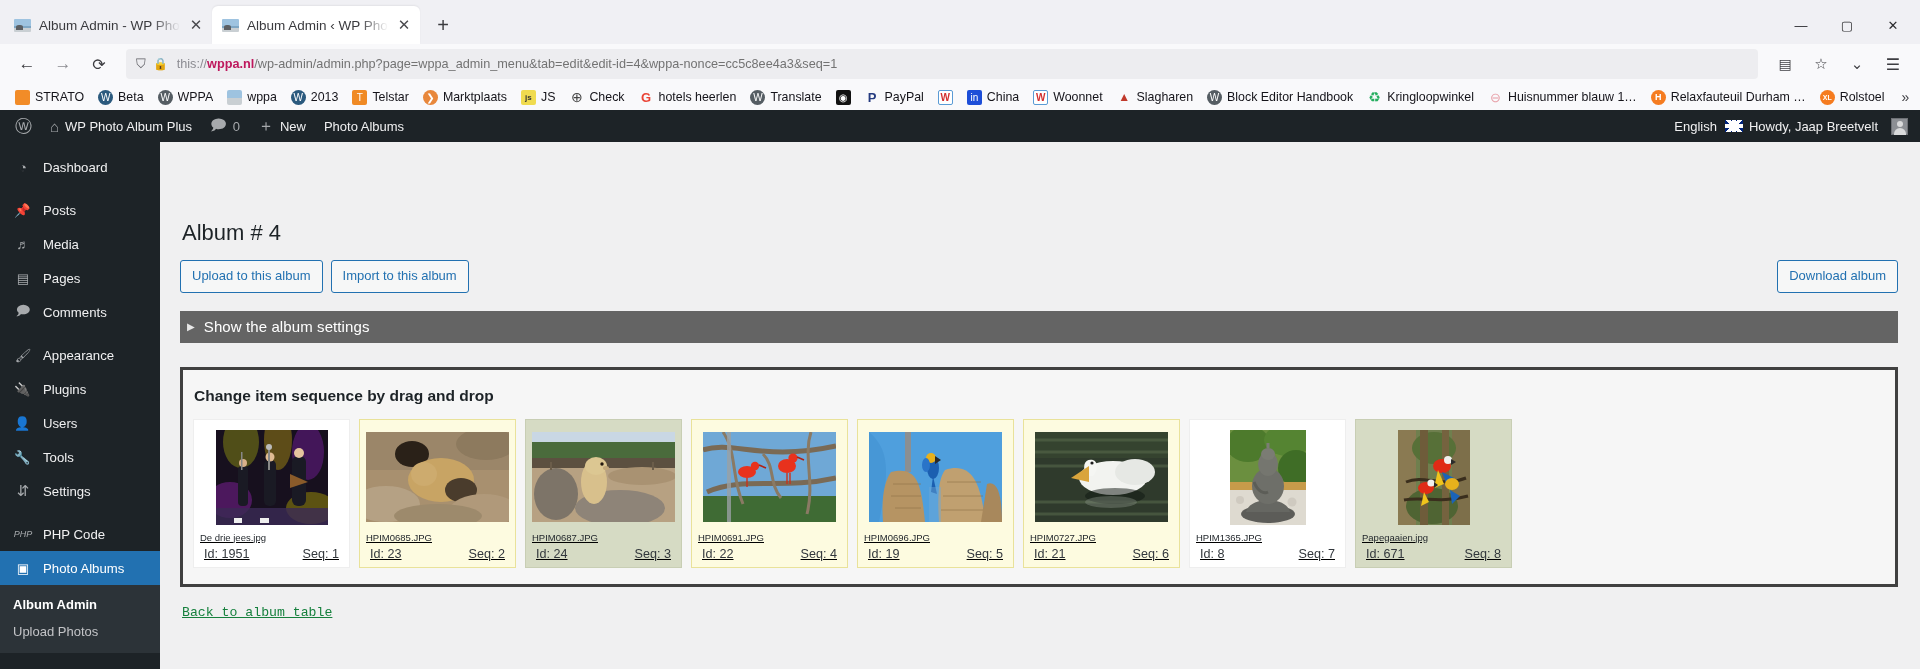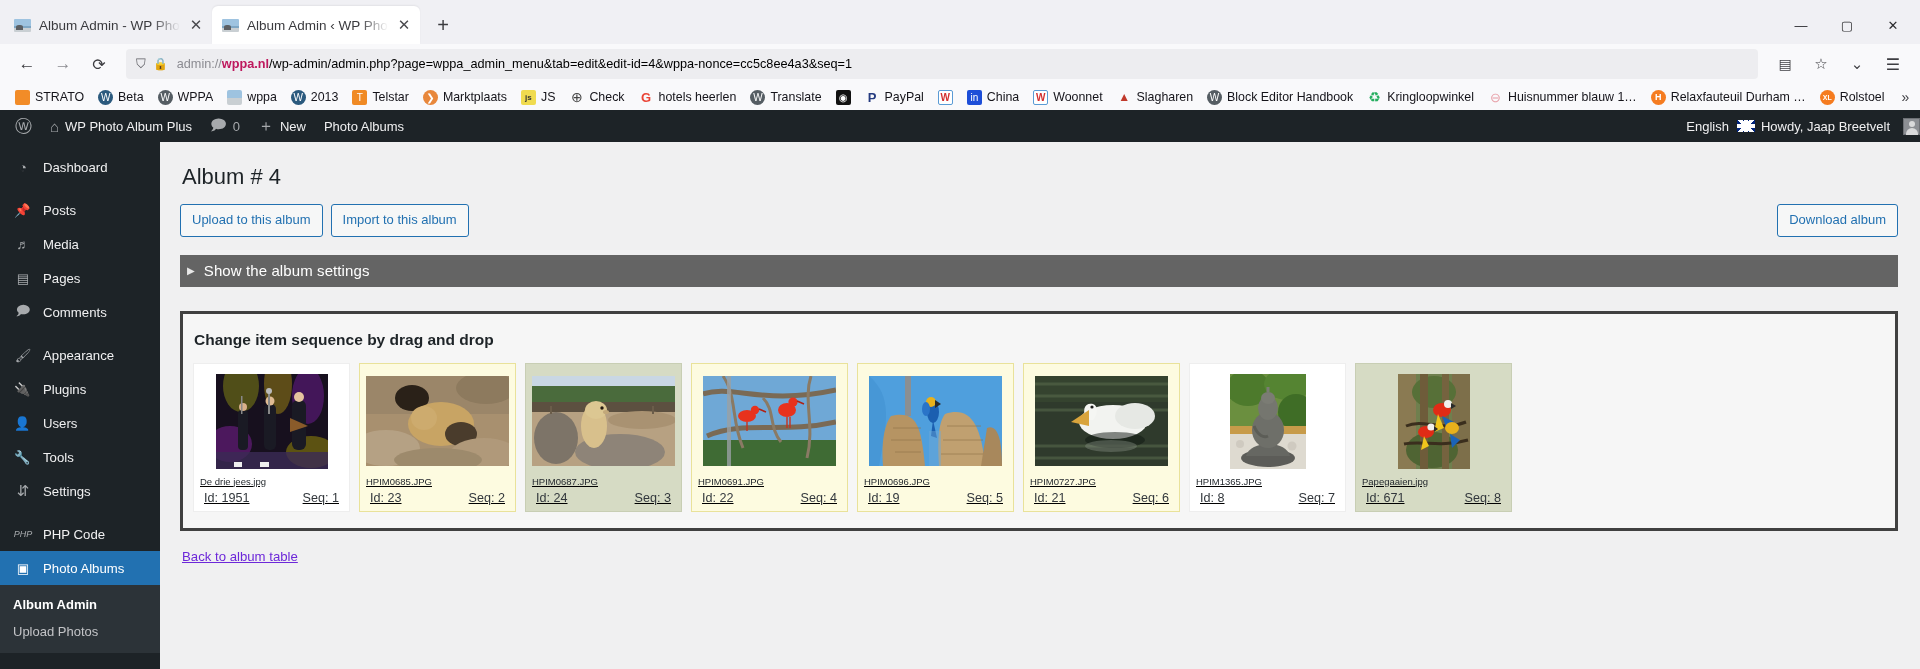"admin://" span { text: admin:// -> this:// }
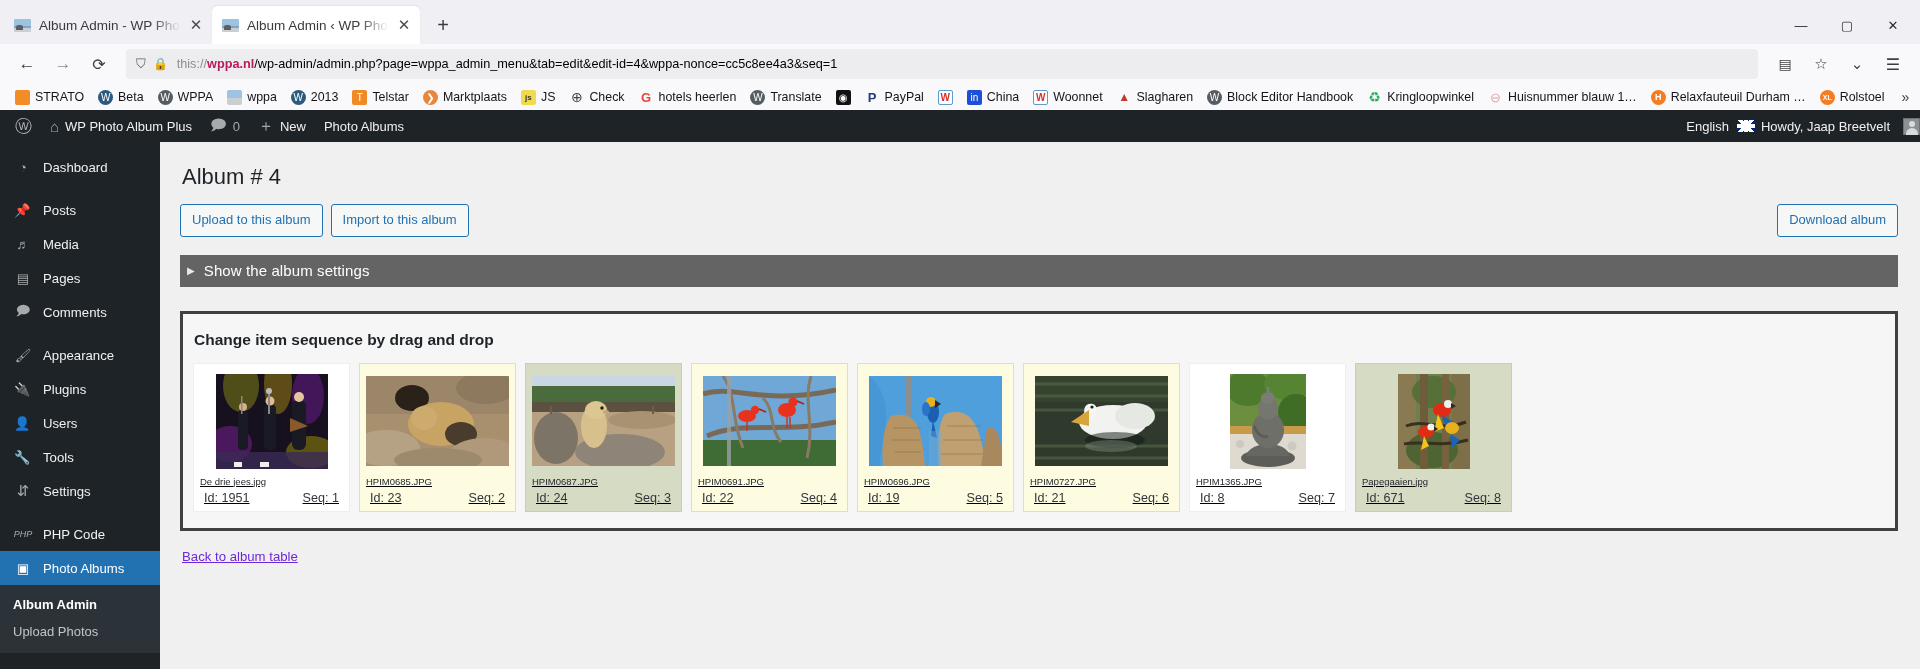"/wp-admin/admin.php?page=wppa_admin_menu" span { color: #000000 -> #737373 }
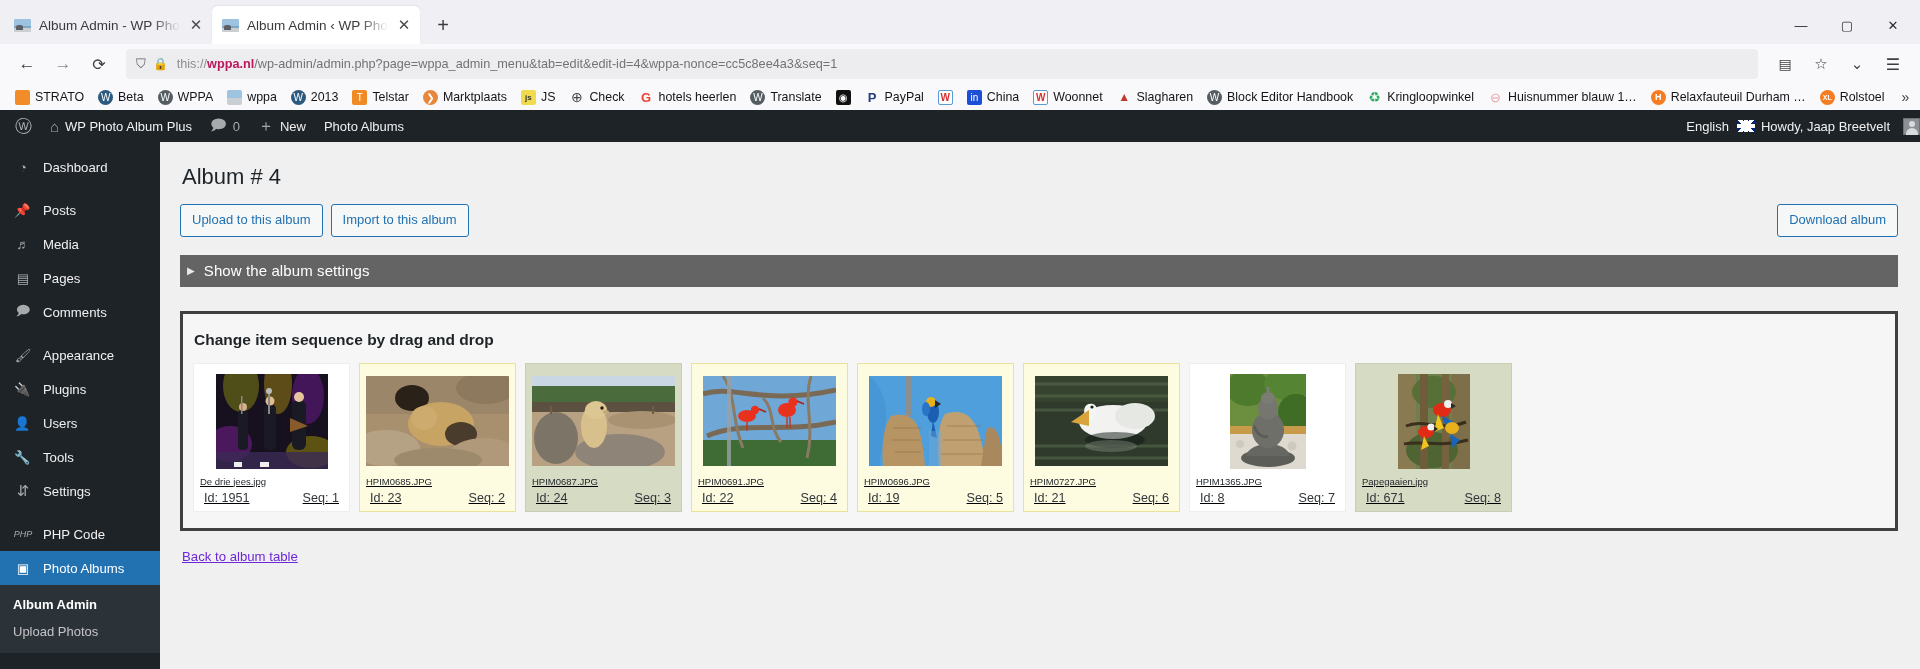"Howdy, Jaap Breetvelt" div.ab-item { padding-right: 0 -> 12px }
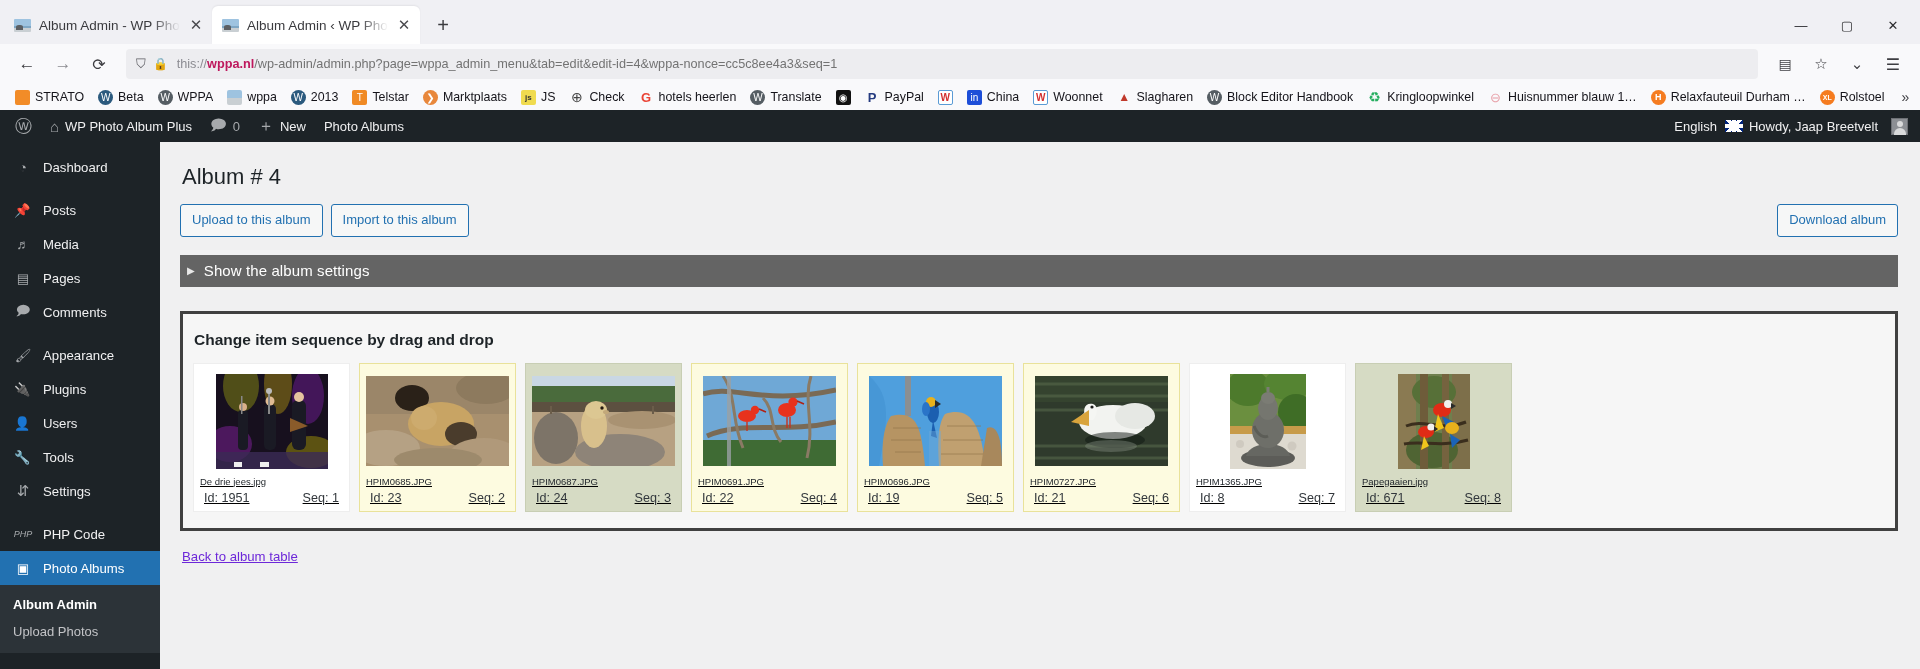"Album # 4" .content { margin-top: none -> 44px; padding: 18px 22px 0 20px -> 30px 22px 0 20px }
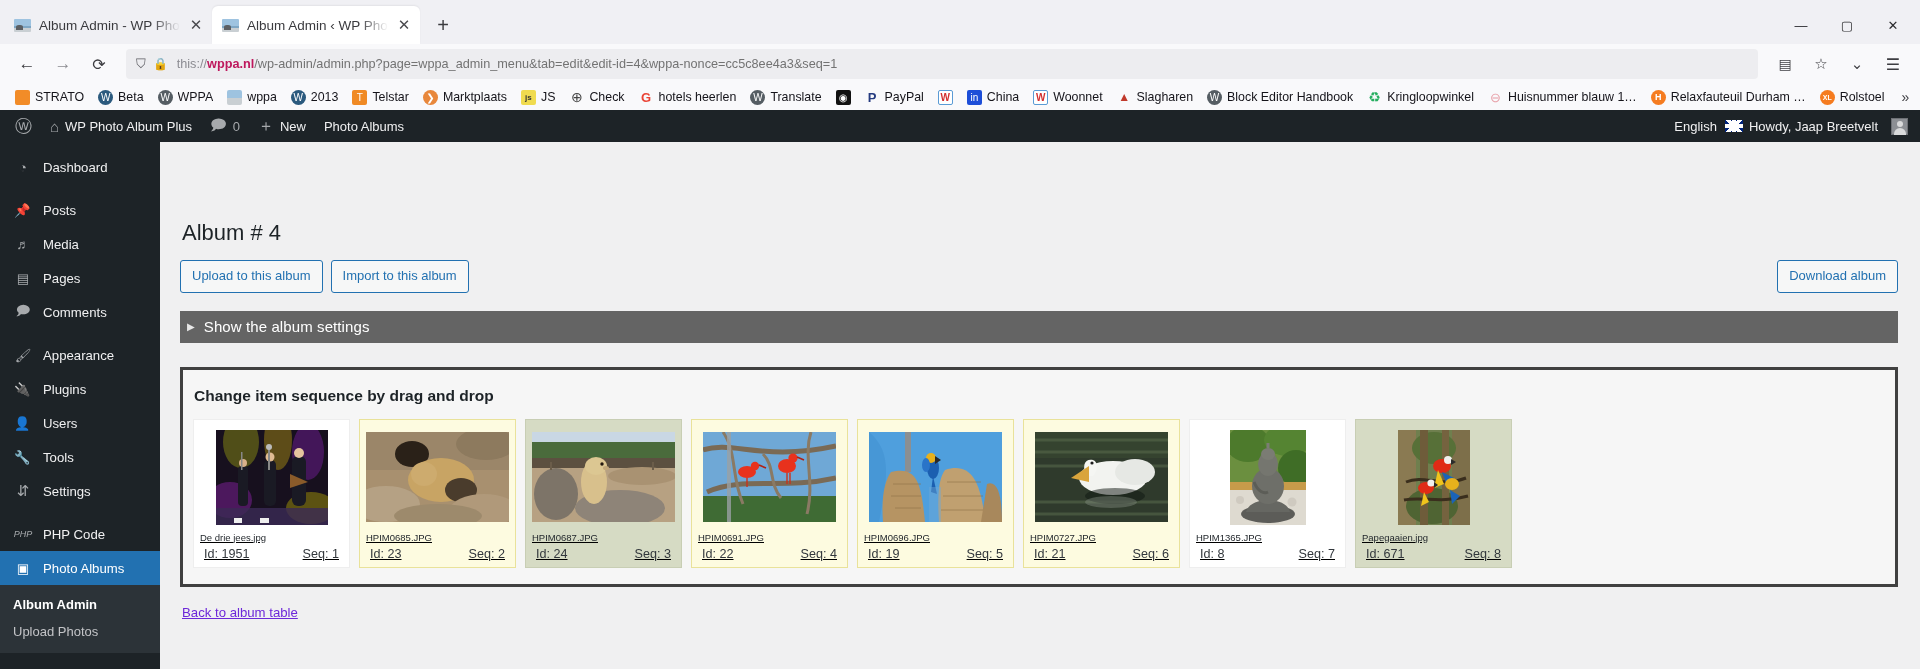"Back to album table" .backlink { color: #6d28d9 -> #15803d; font-family: none -> Liberation Mono, monospace }
